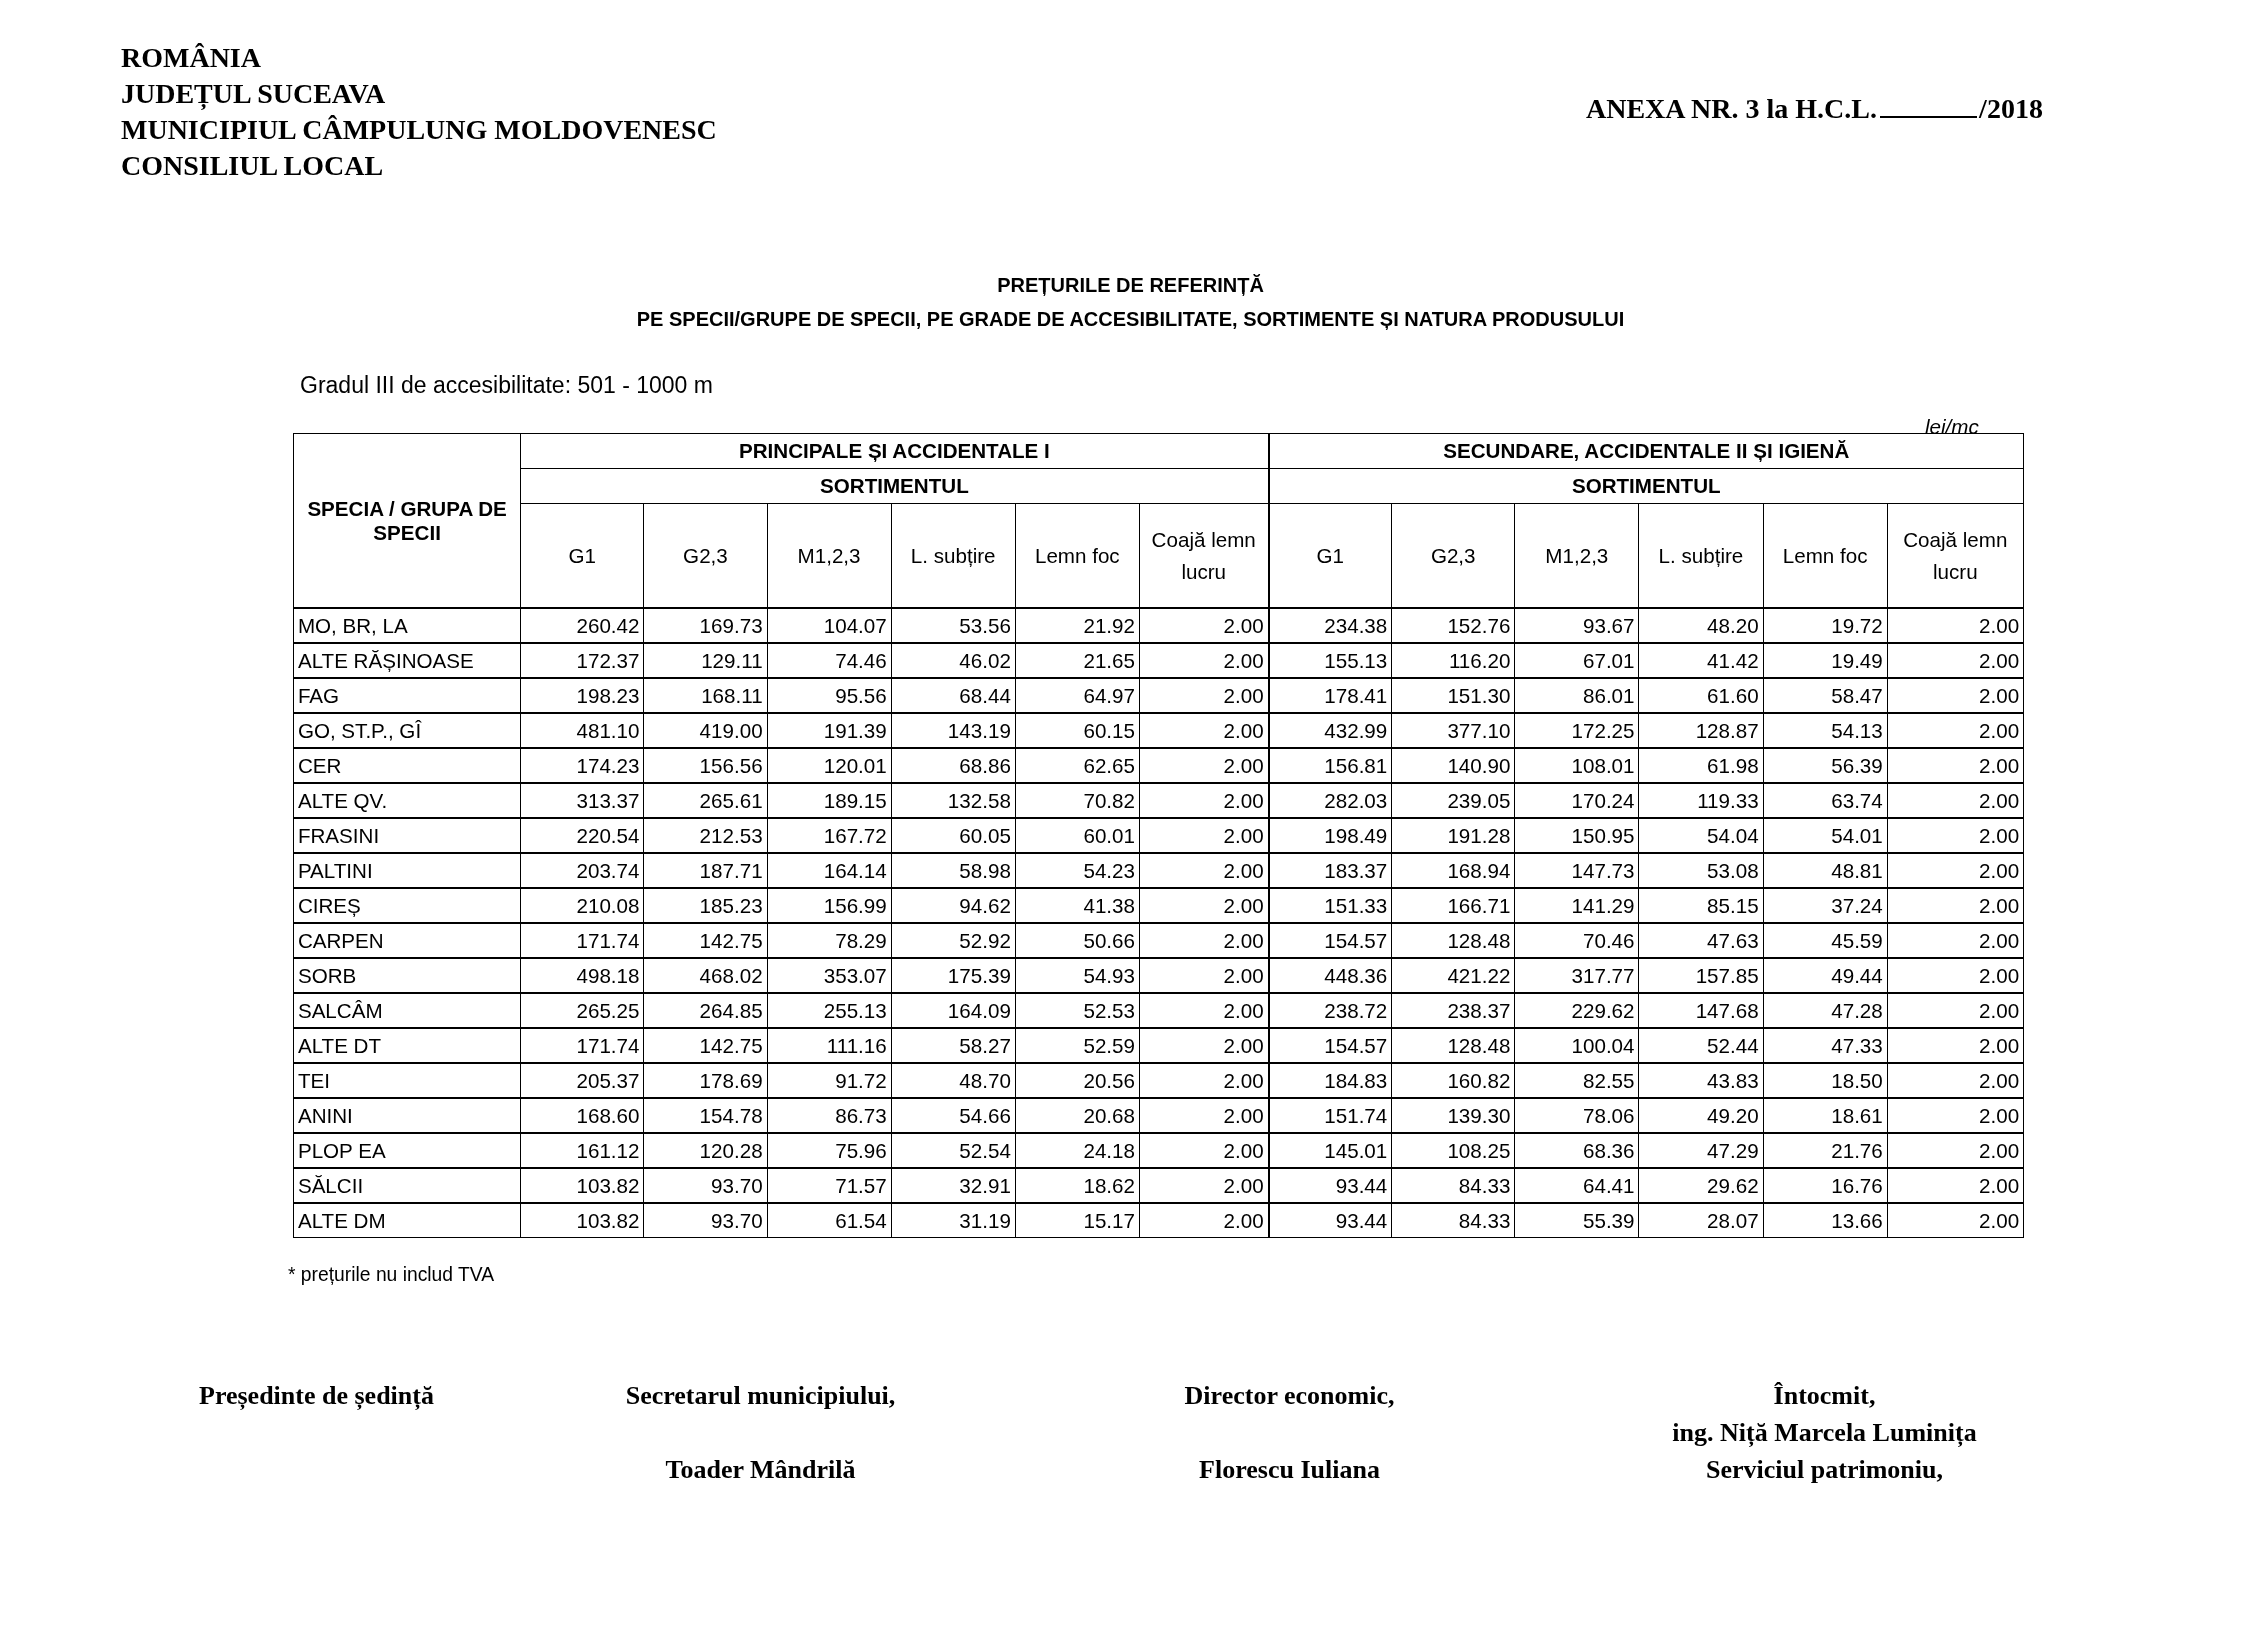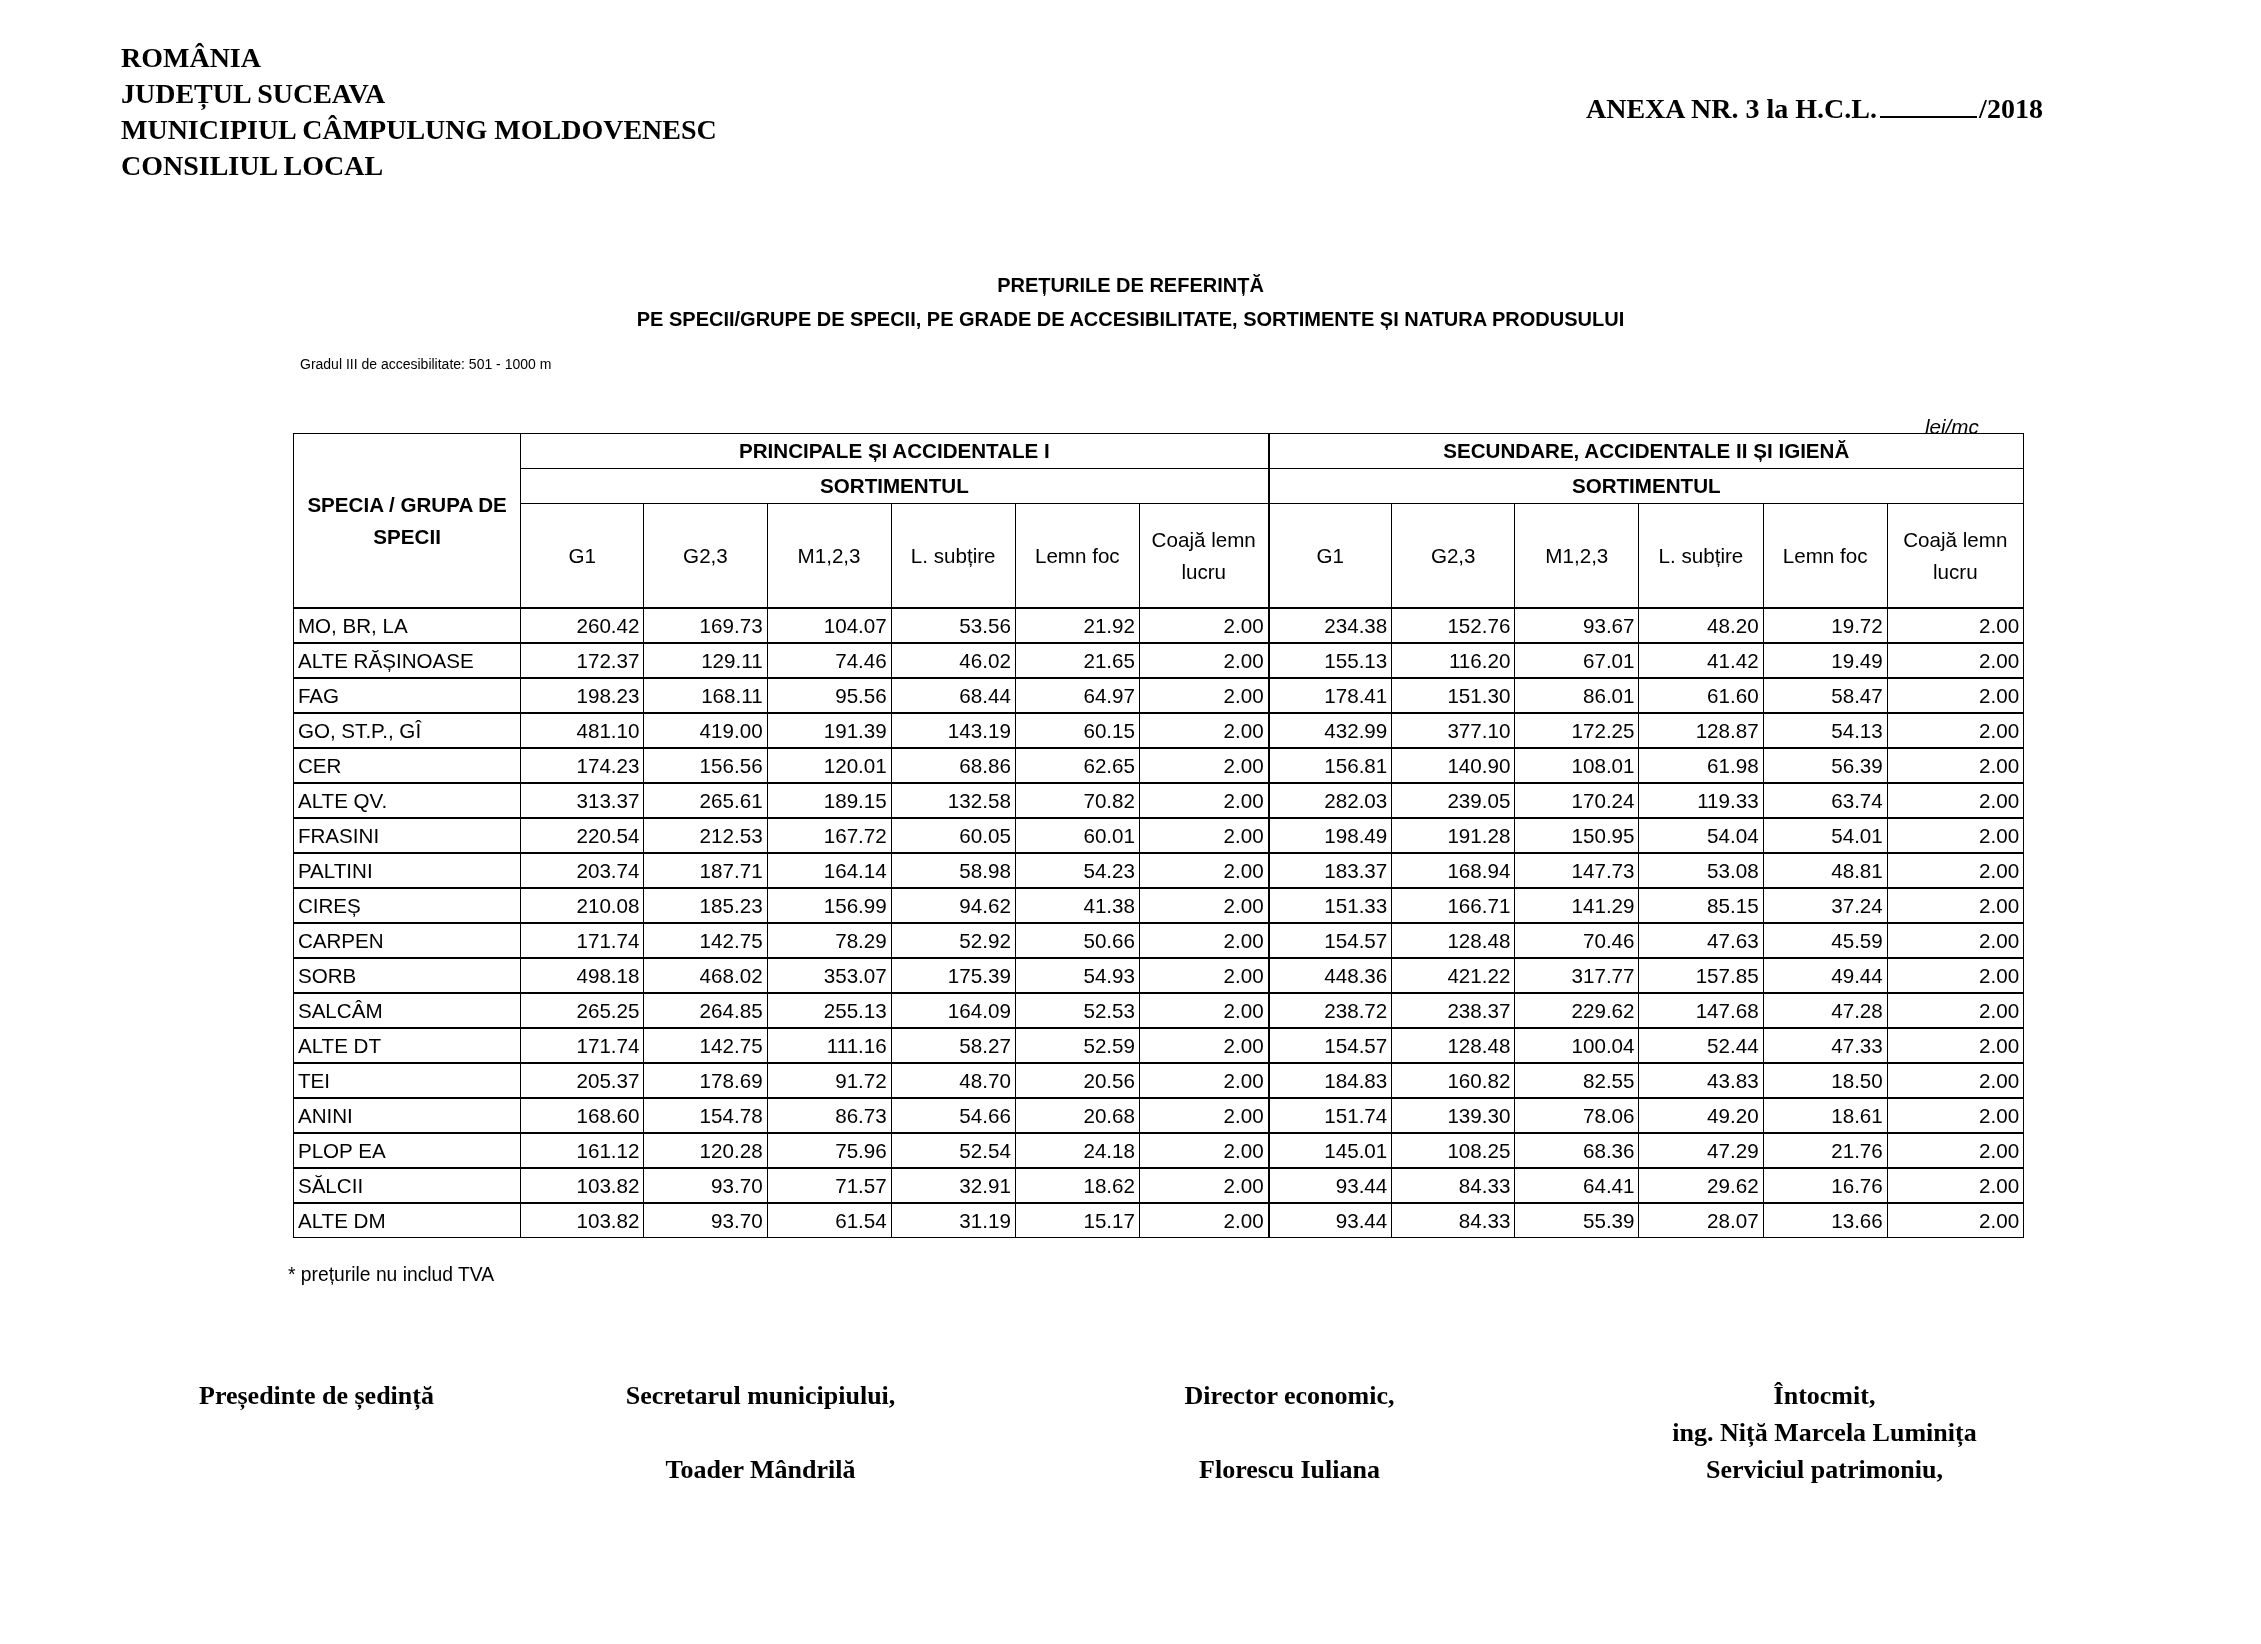"Gradul III de accesibilitate: 501" #grade { font-size: 14px -> 23px; top: 356px -> 372px }
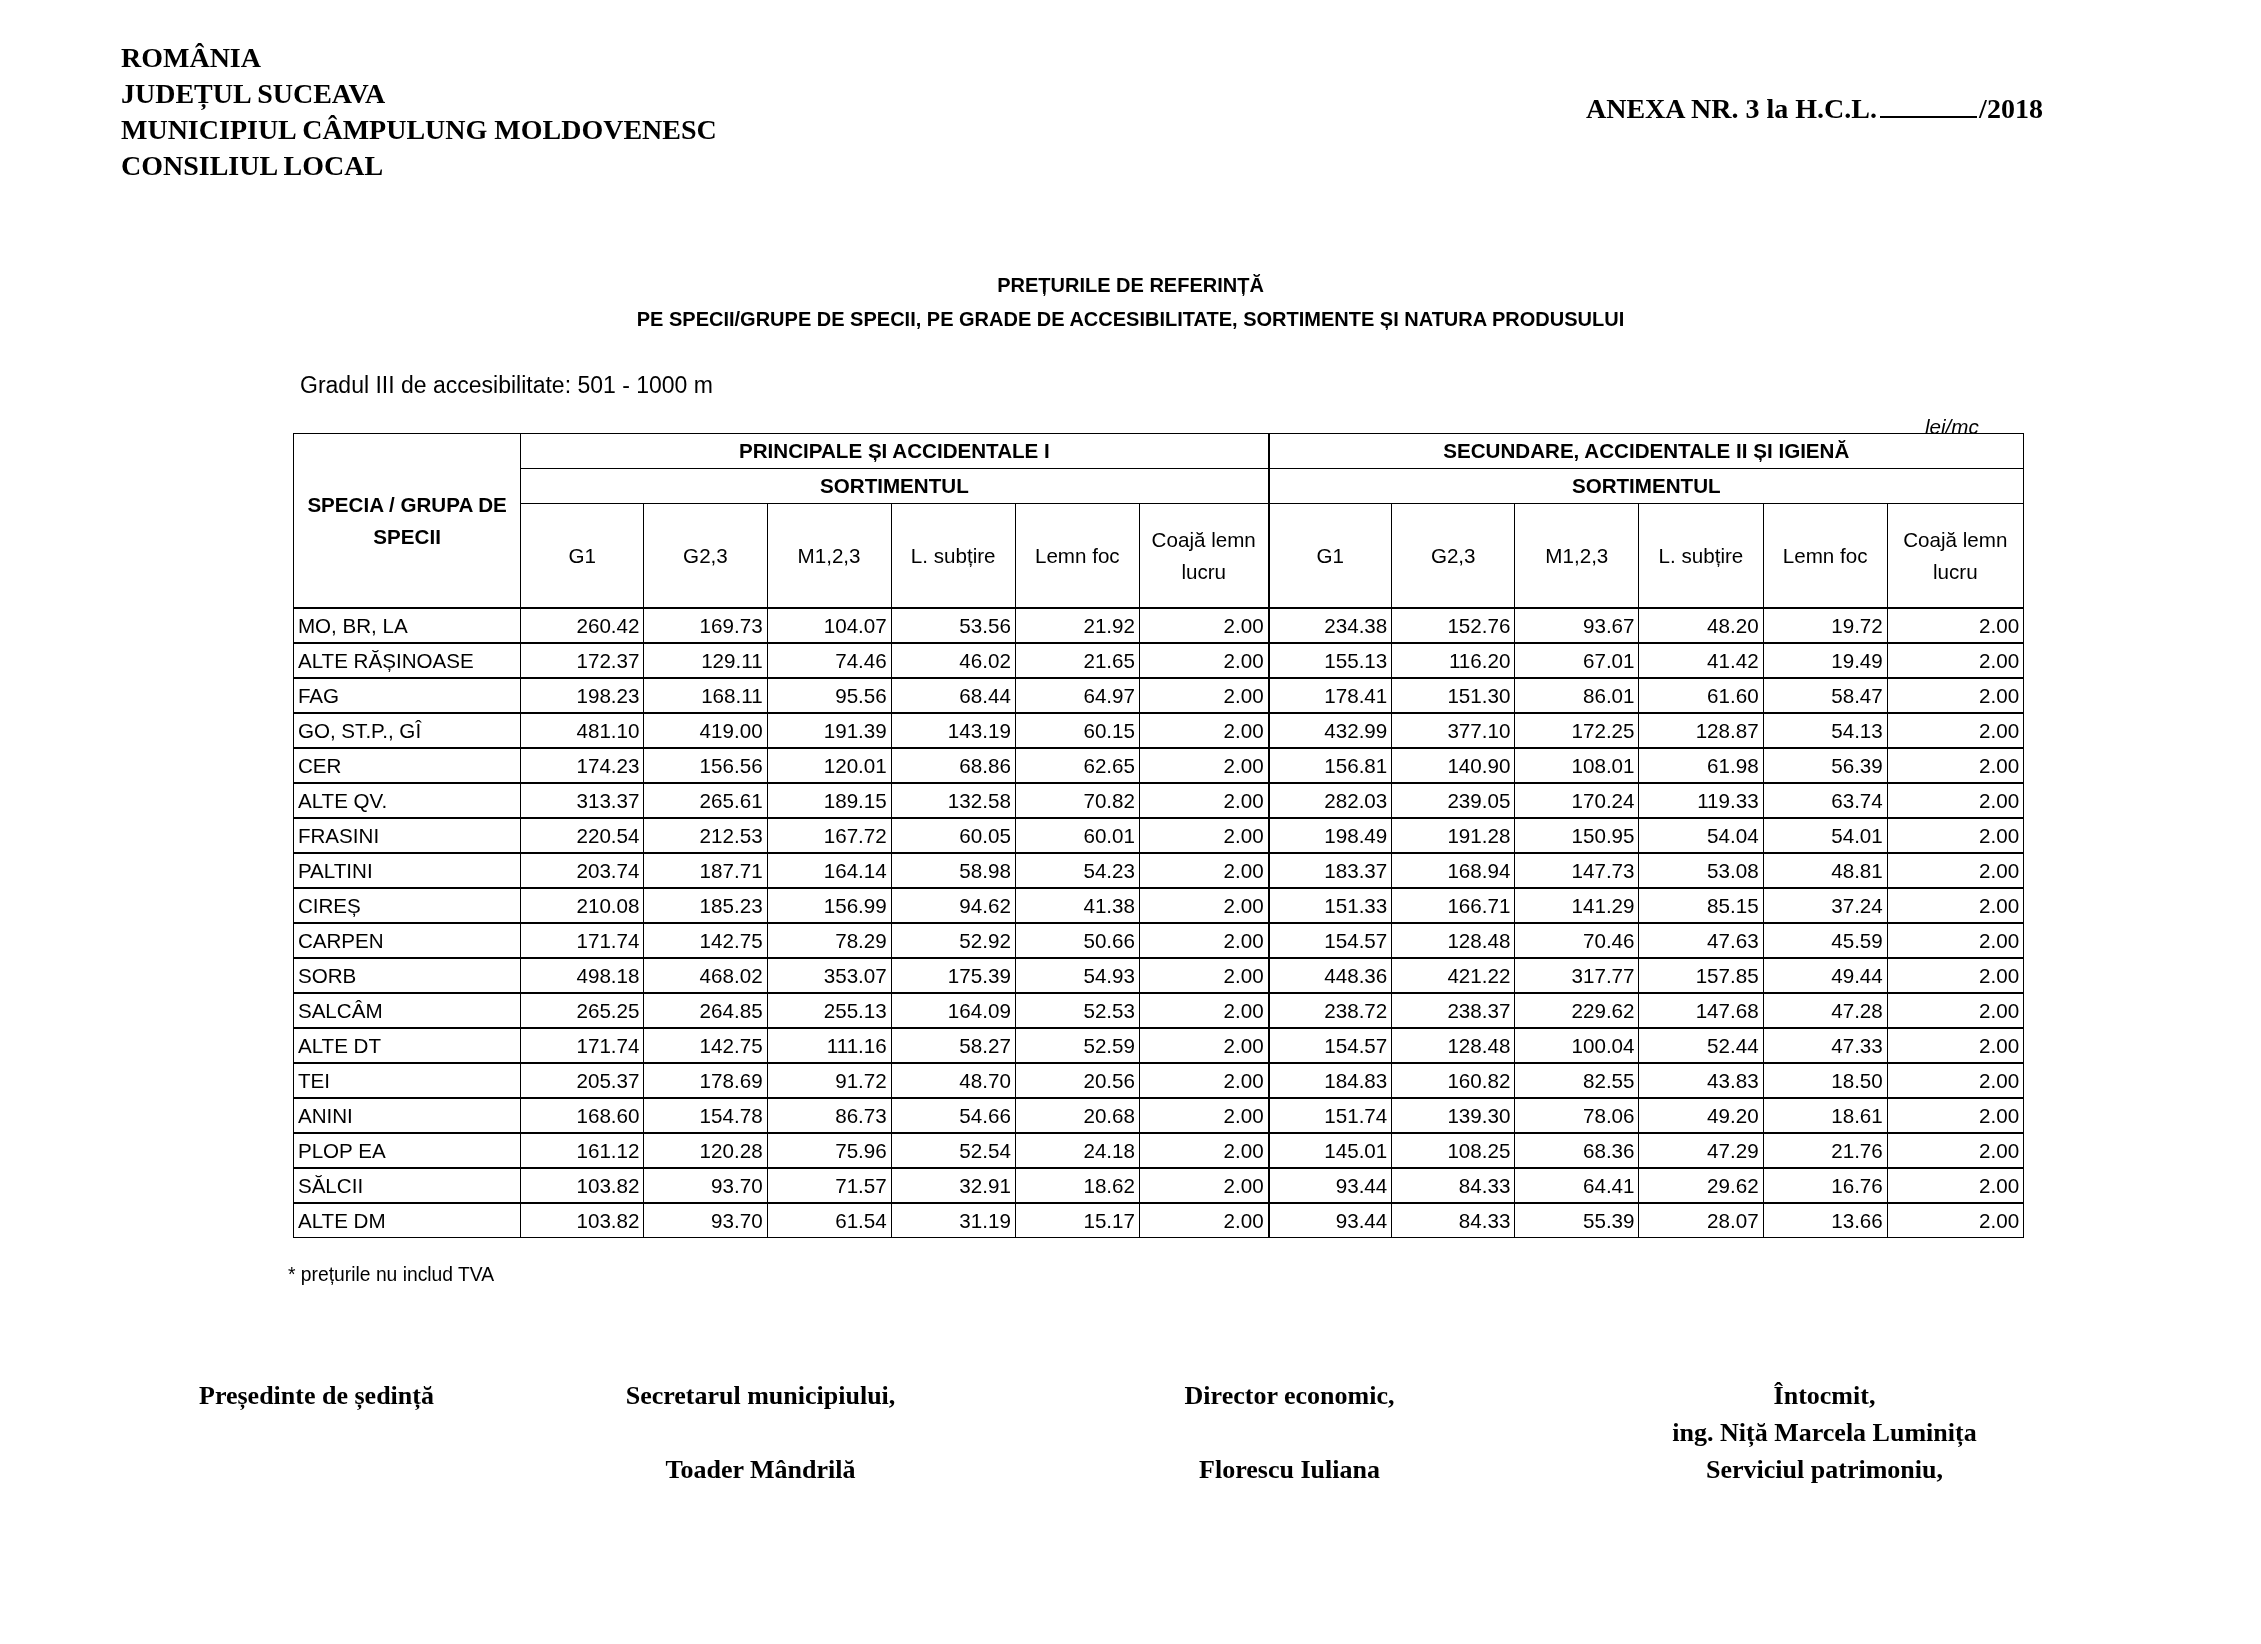"SPECIA / GRUPA DE SPECII" #price-table th.species-head { line-height: 32px -> 24px }
